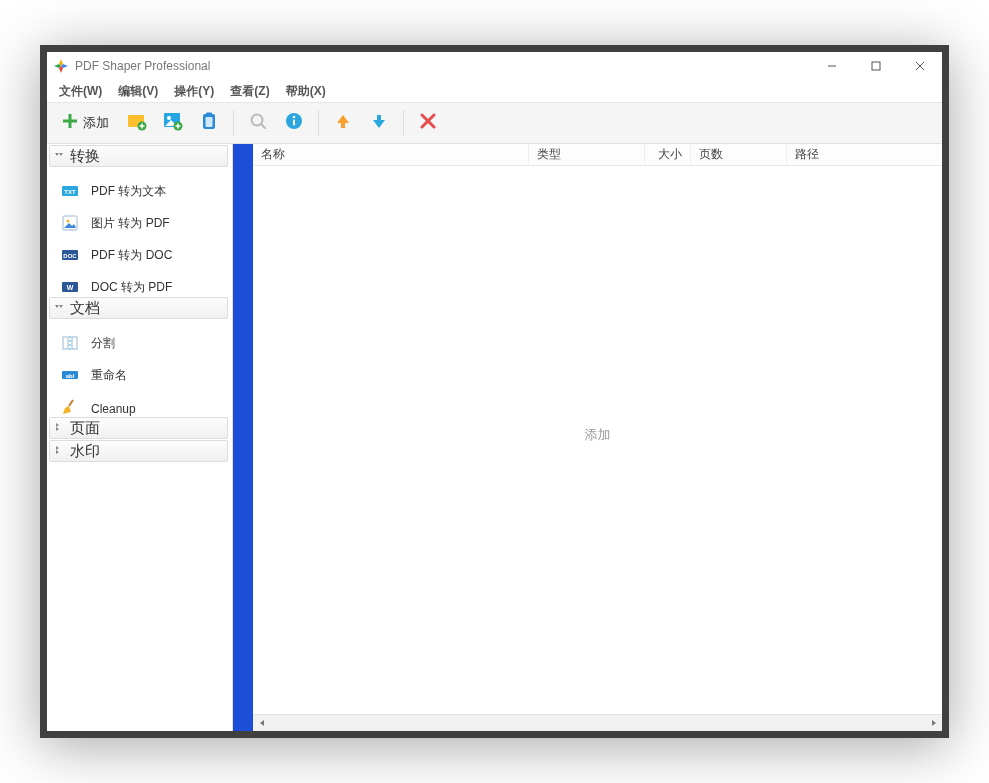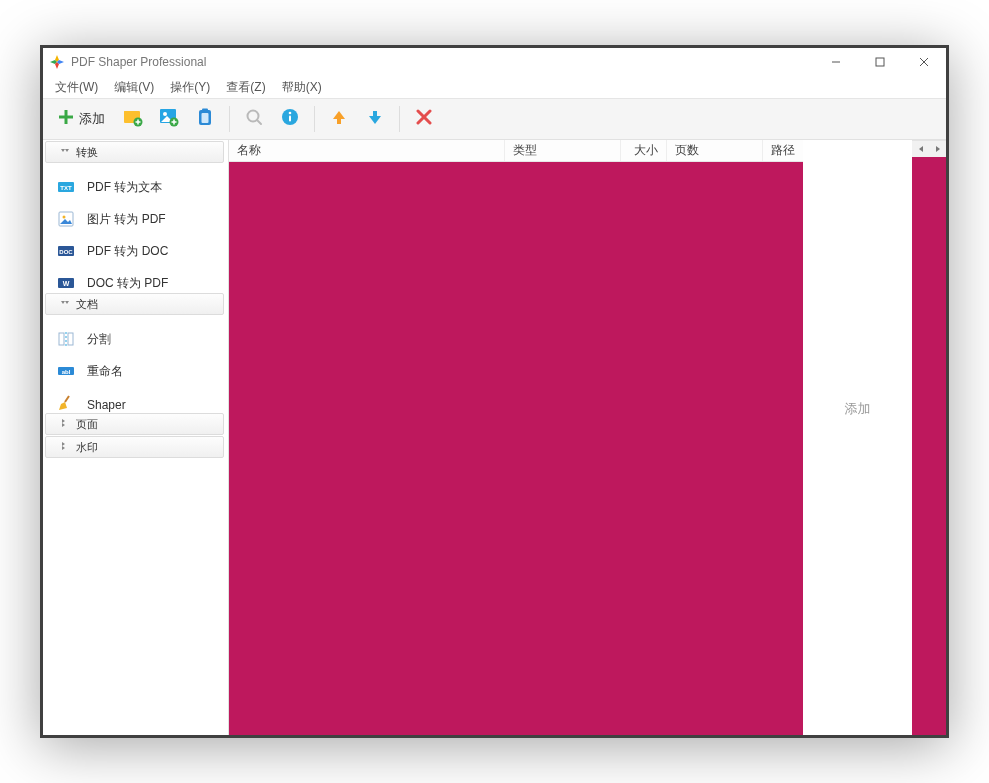"PDF Shaper Professional" .window { background: #be185d -> #1d4ed8; border: 3px solid #404040 -> 7px solid #404040 }
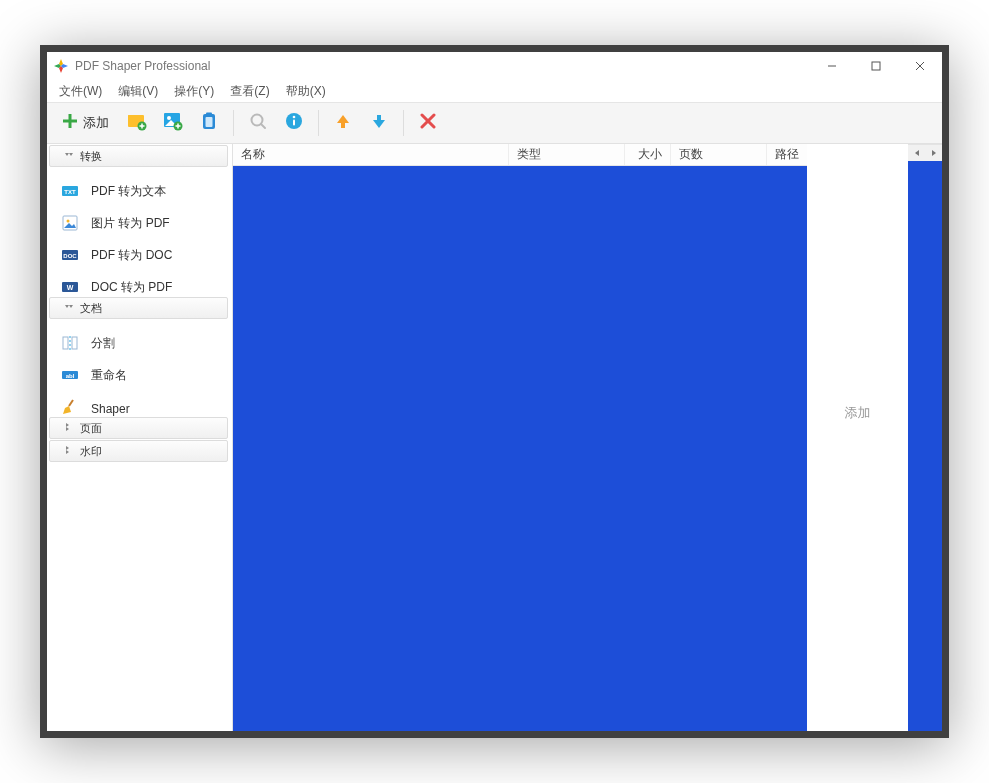"文件(W)" .menu-item { font-weight: none -> bold }
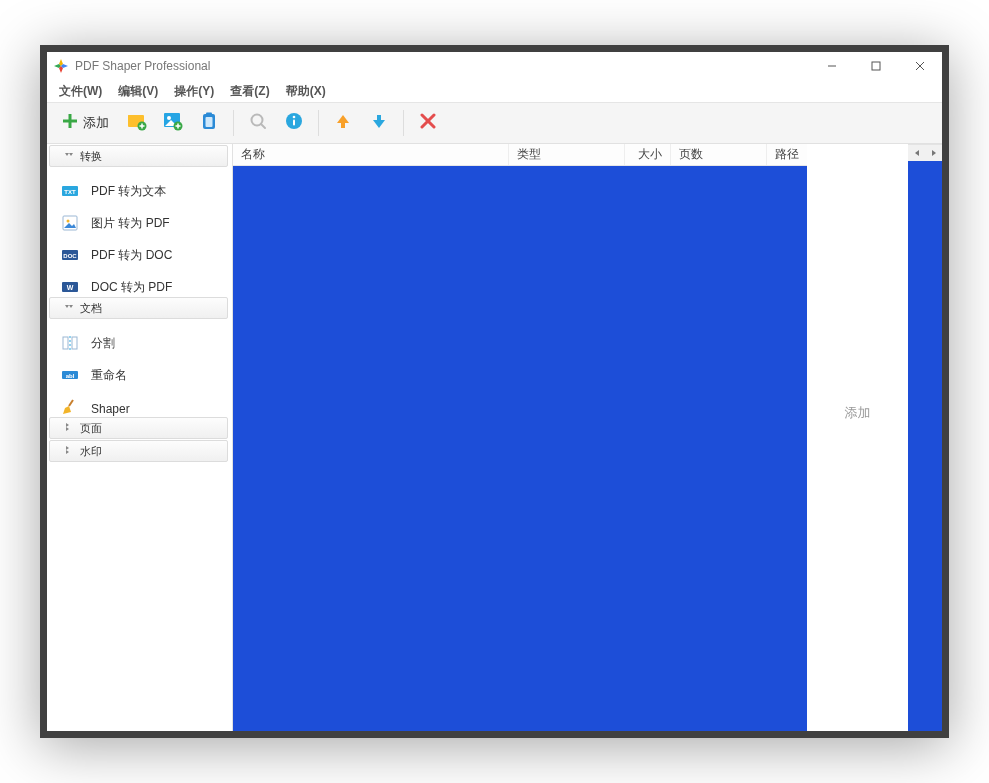"转换" .acc-header { font-size: 11px -> 15px; padding: 0 14px -> 0 4px }
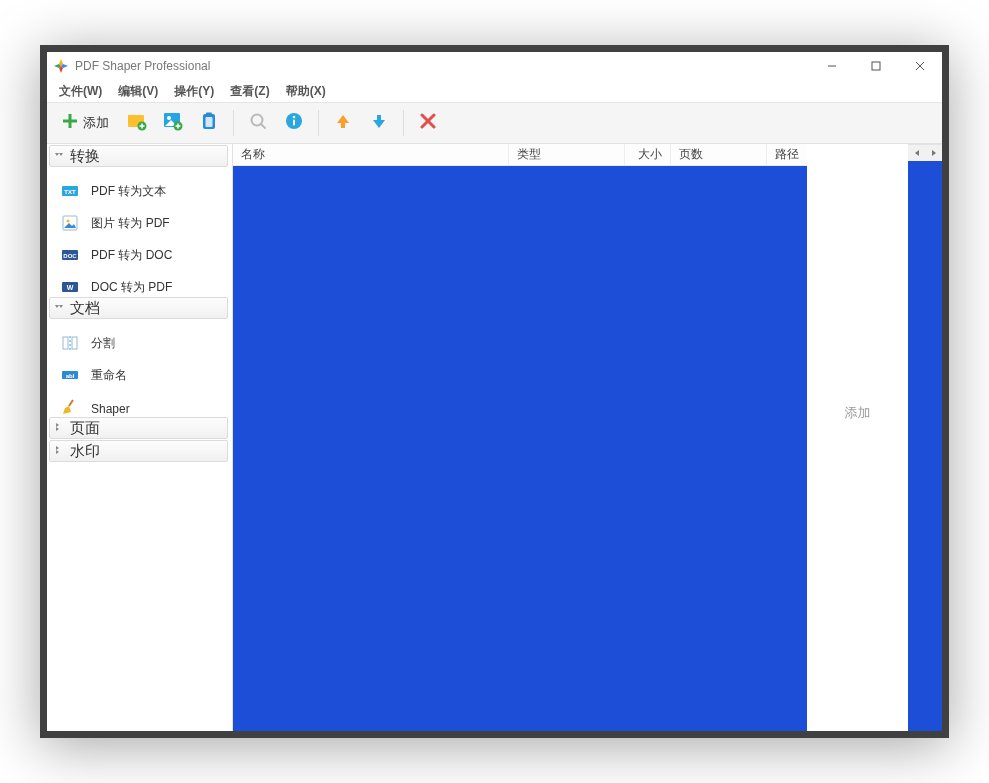"名称" .main { flex-direction: none -> column; margin-left: none -> 20px }
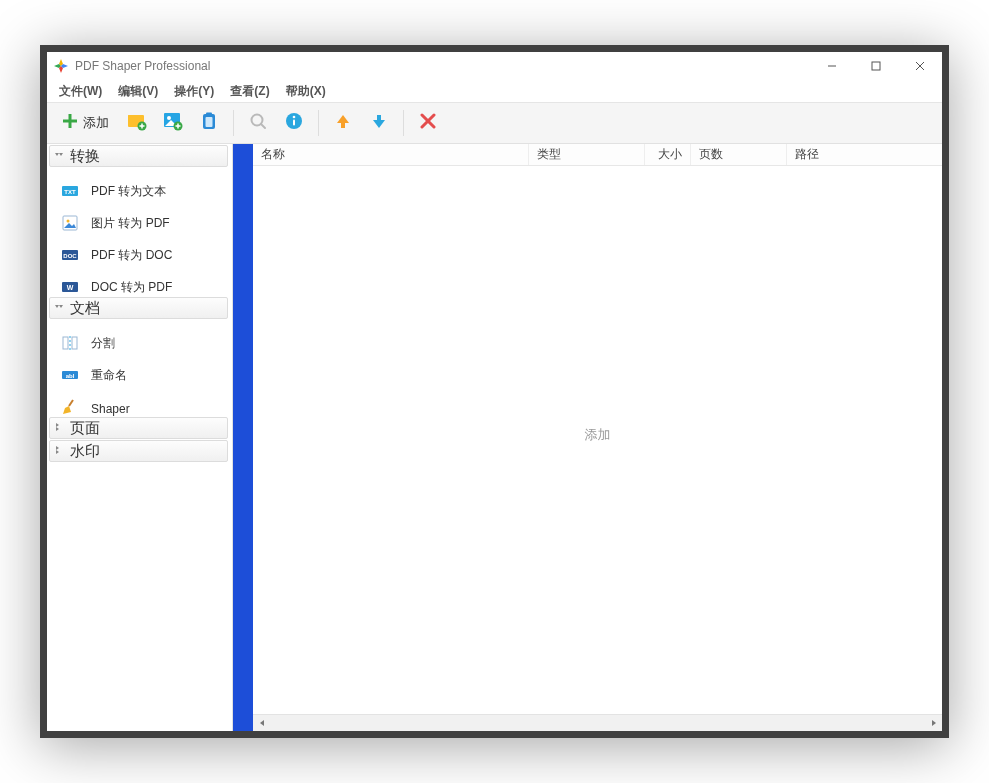"Shaper" span { text: Shaper -> Cleanup }
